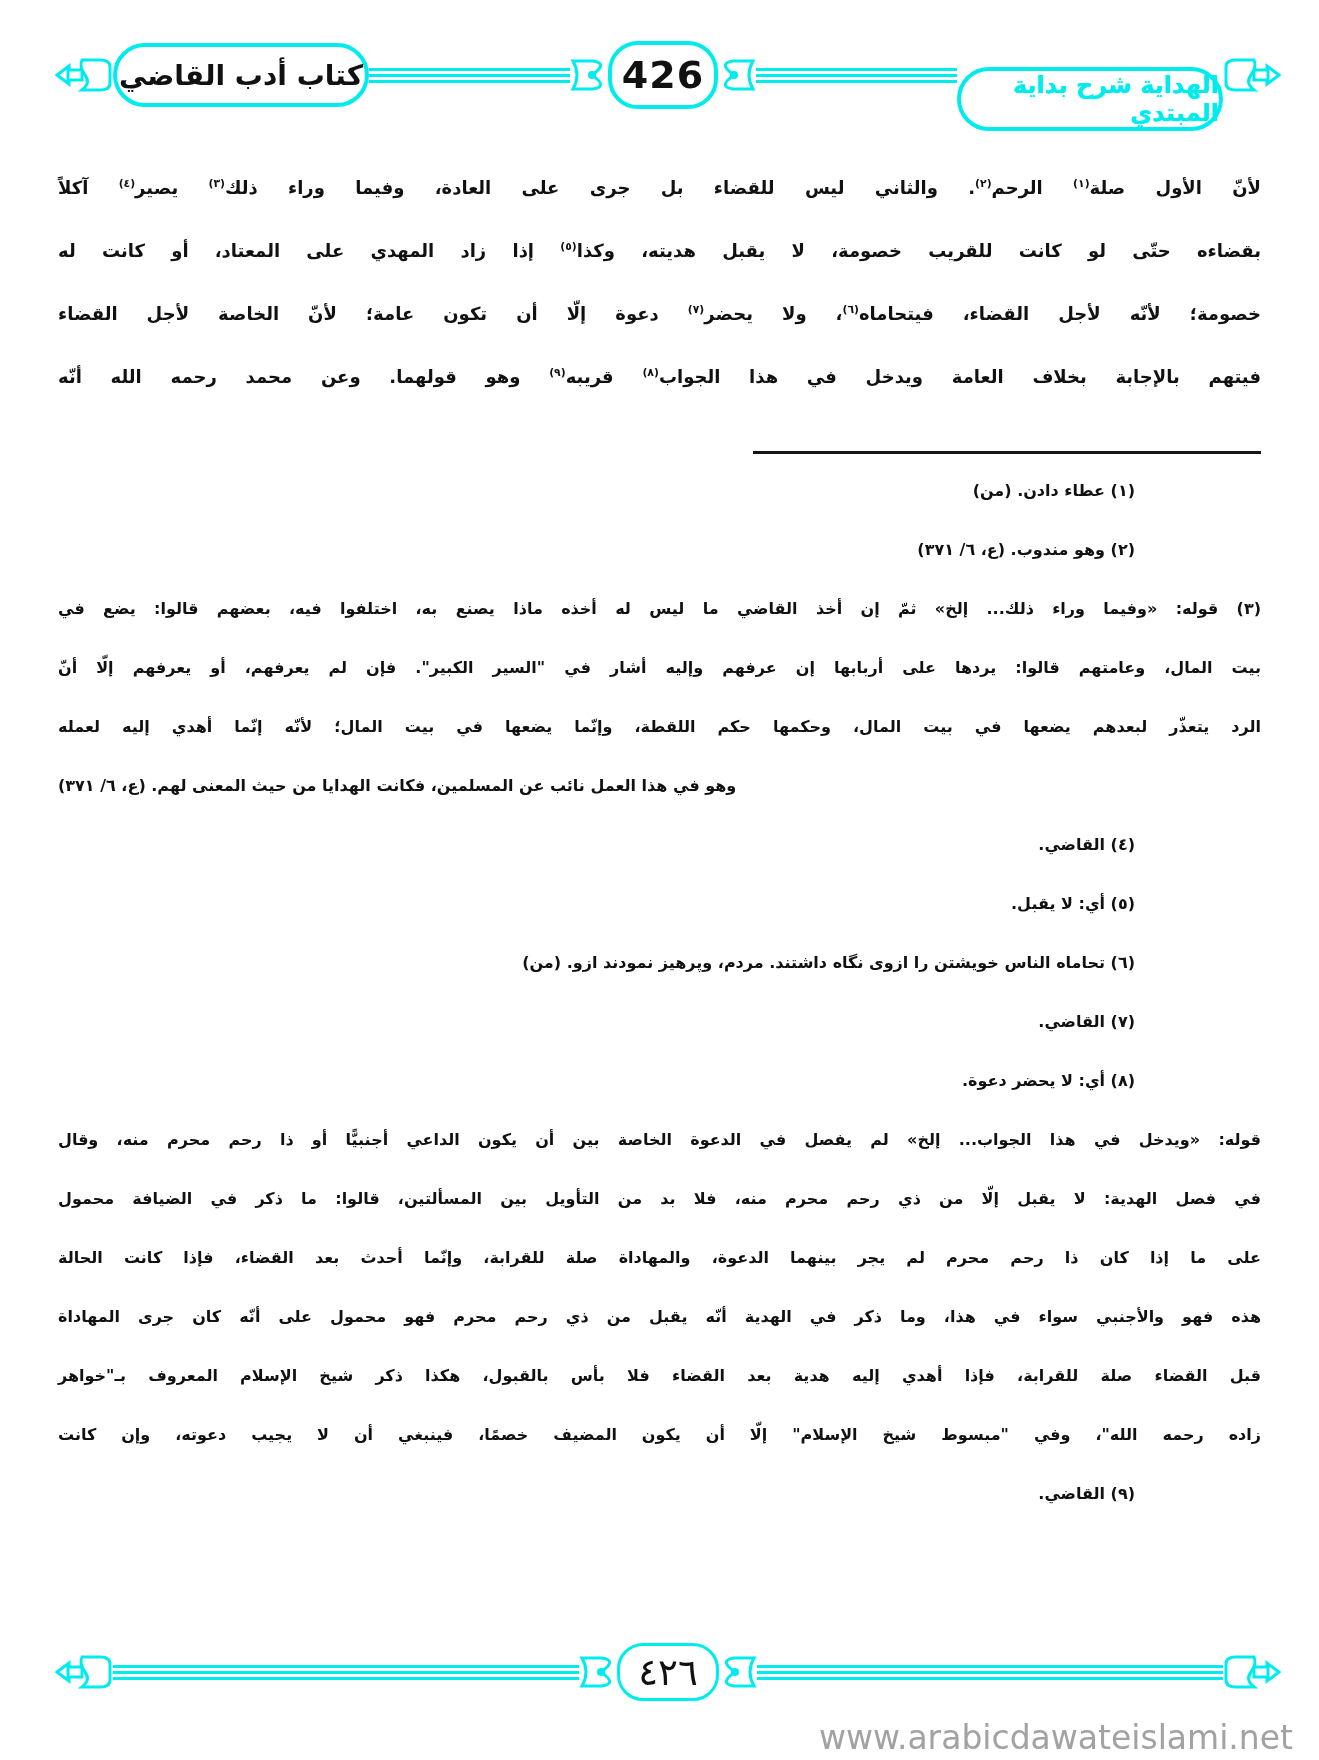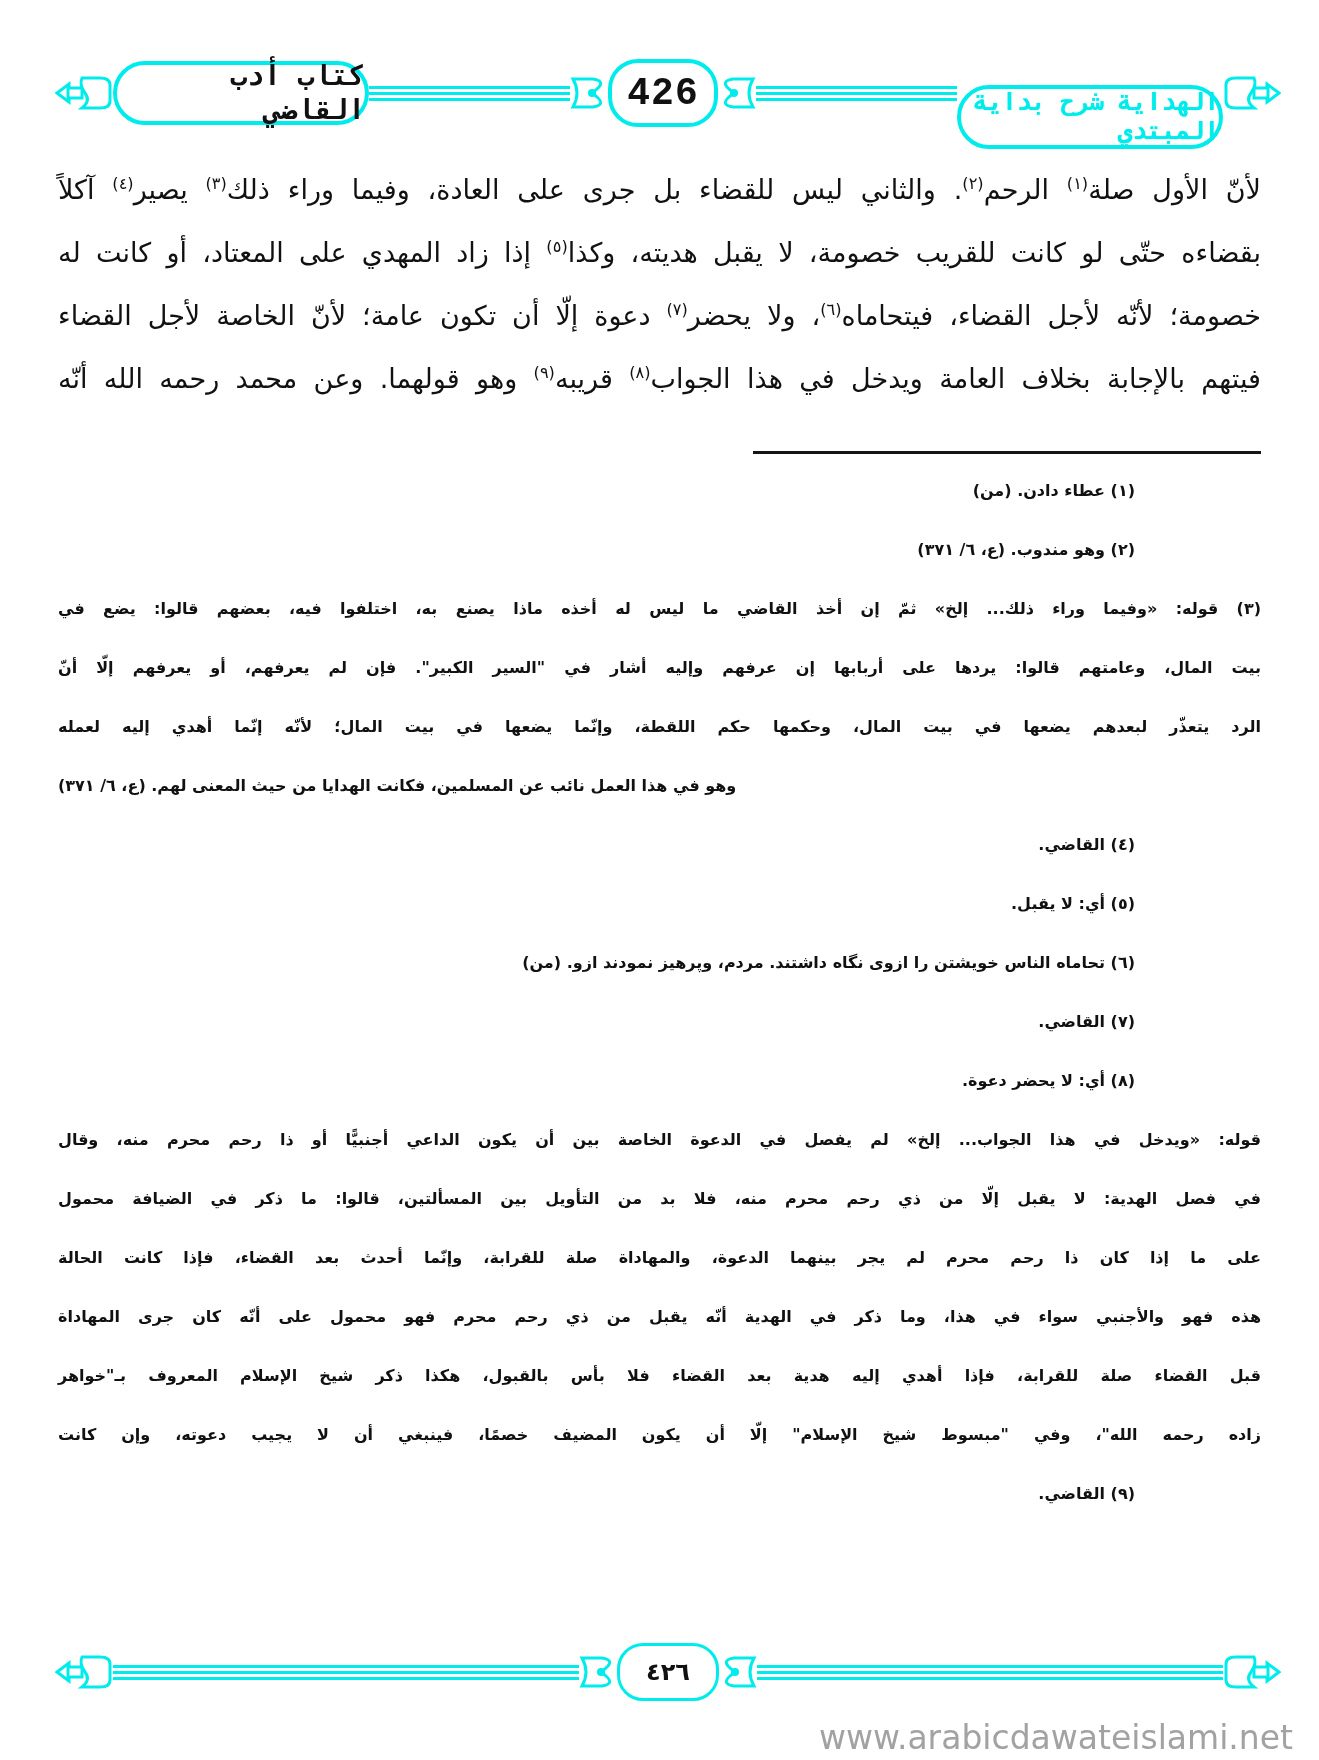"كتاب أدب القاضي" .band.top { font-family: Liberation Mono, monospace -> none; top: 56px -> 38px }
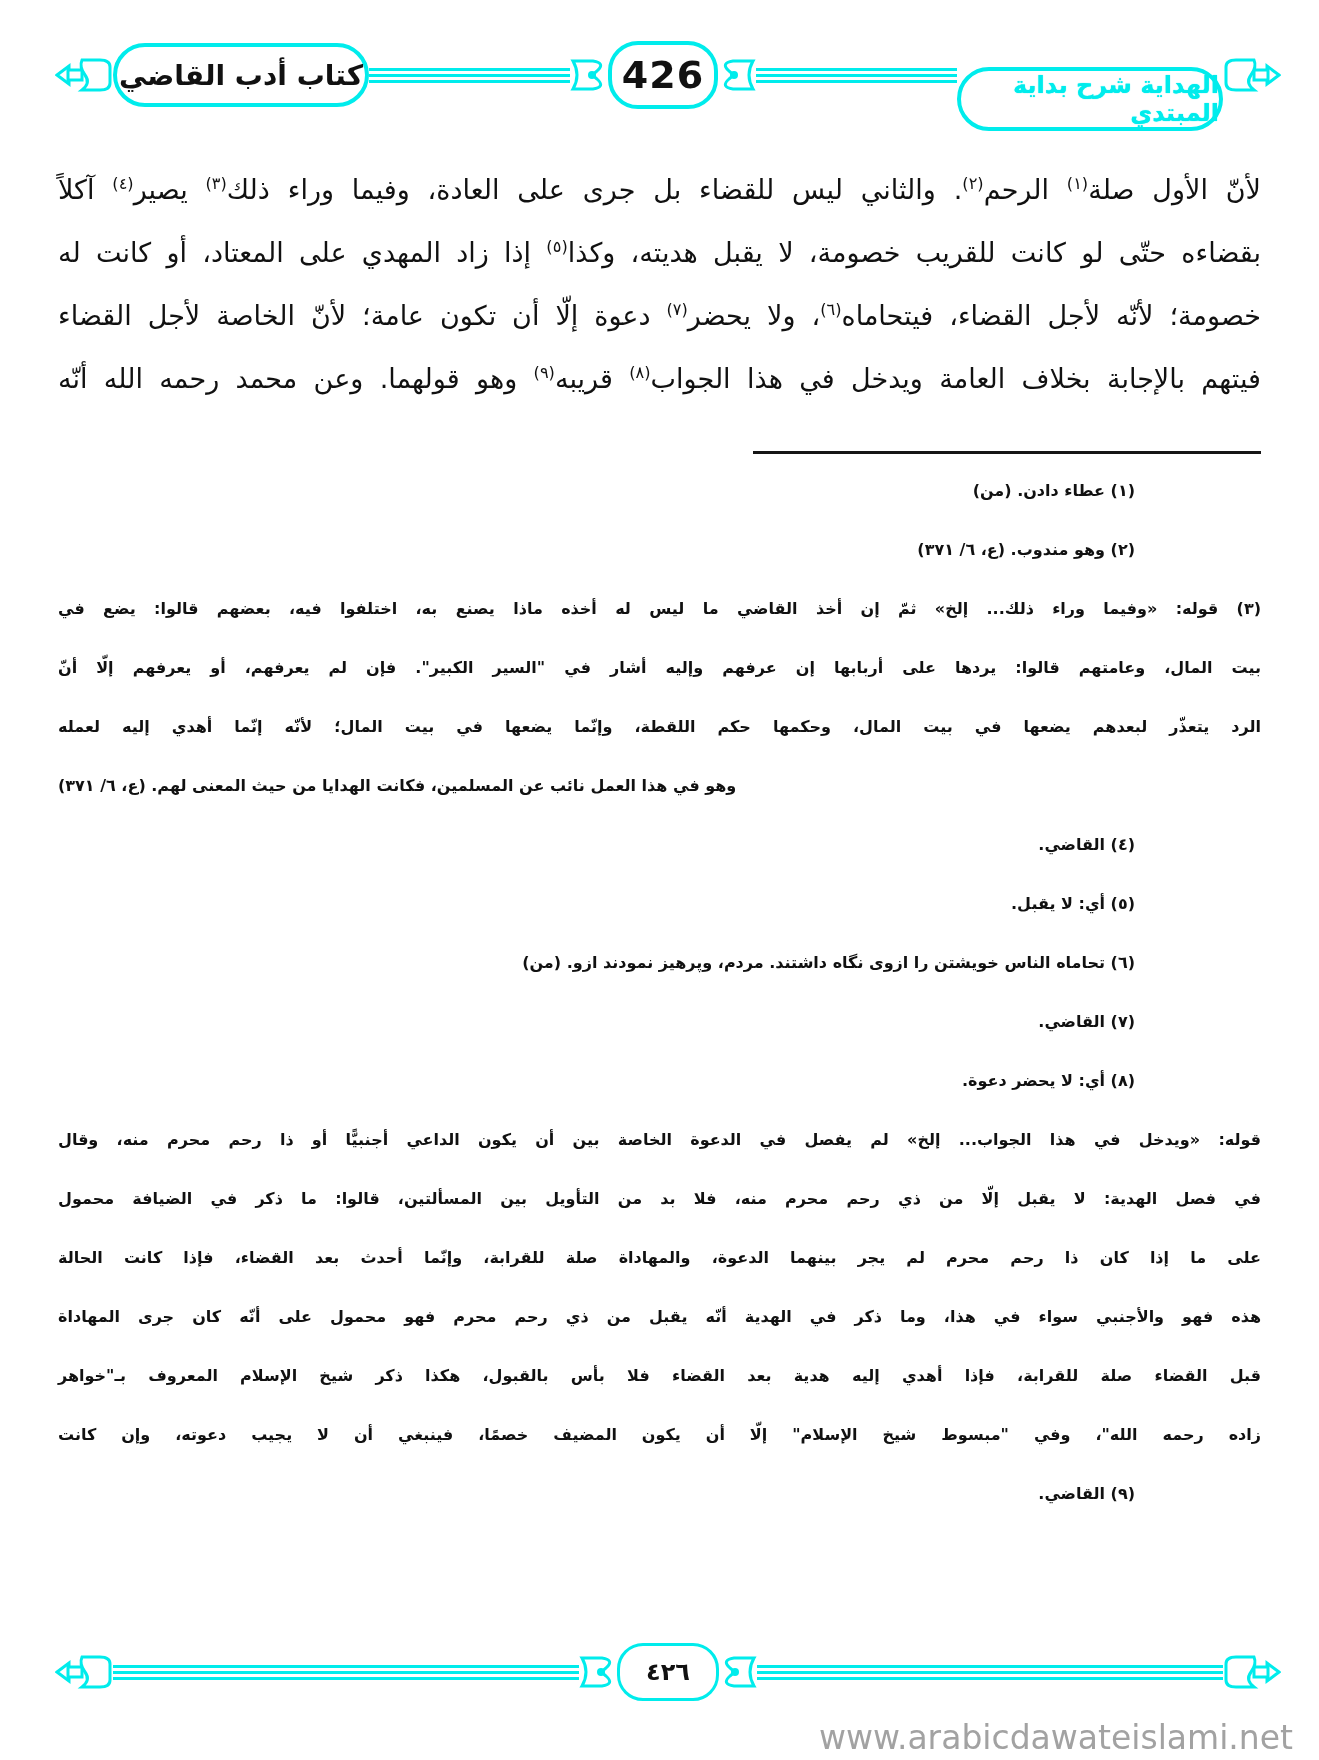"لأنّ الأول صلة(١) الرحم(٢). والثاني" .body-line { font-size: 27px -> 18px; font-weight: normal -> bold }
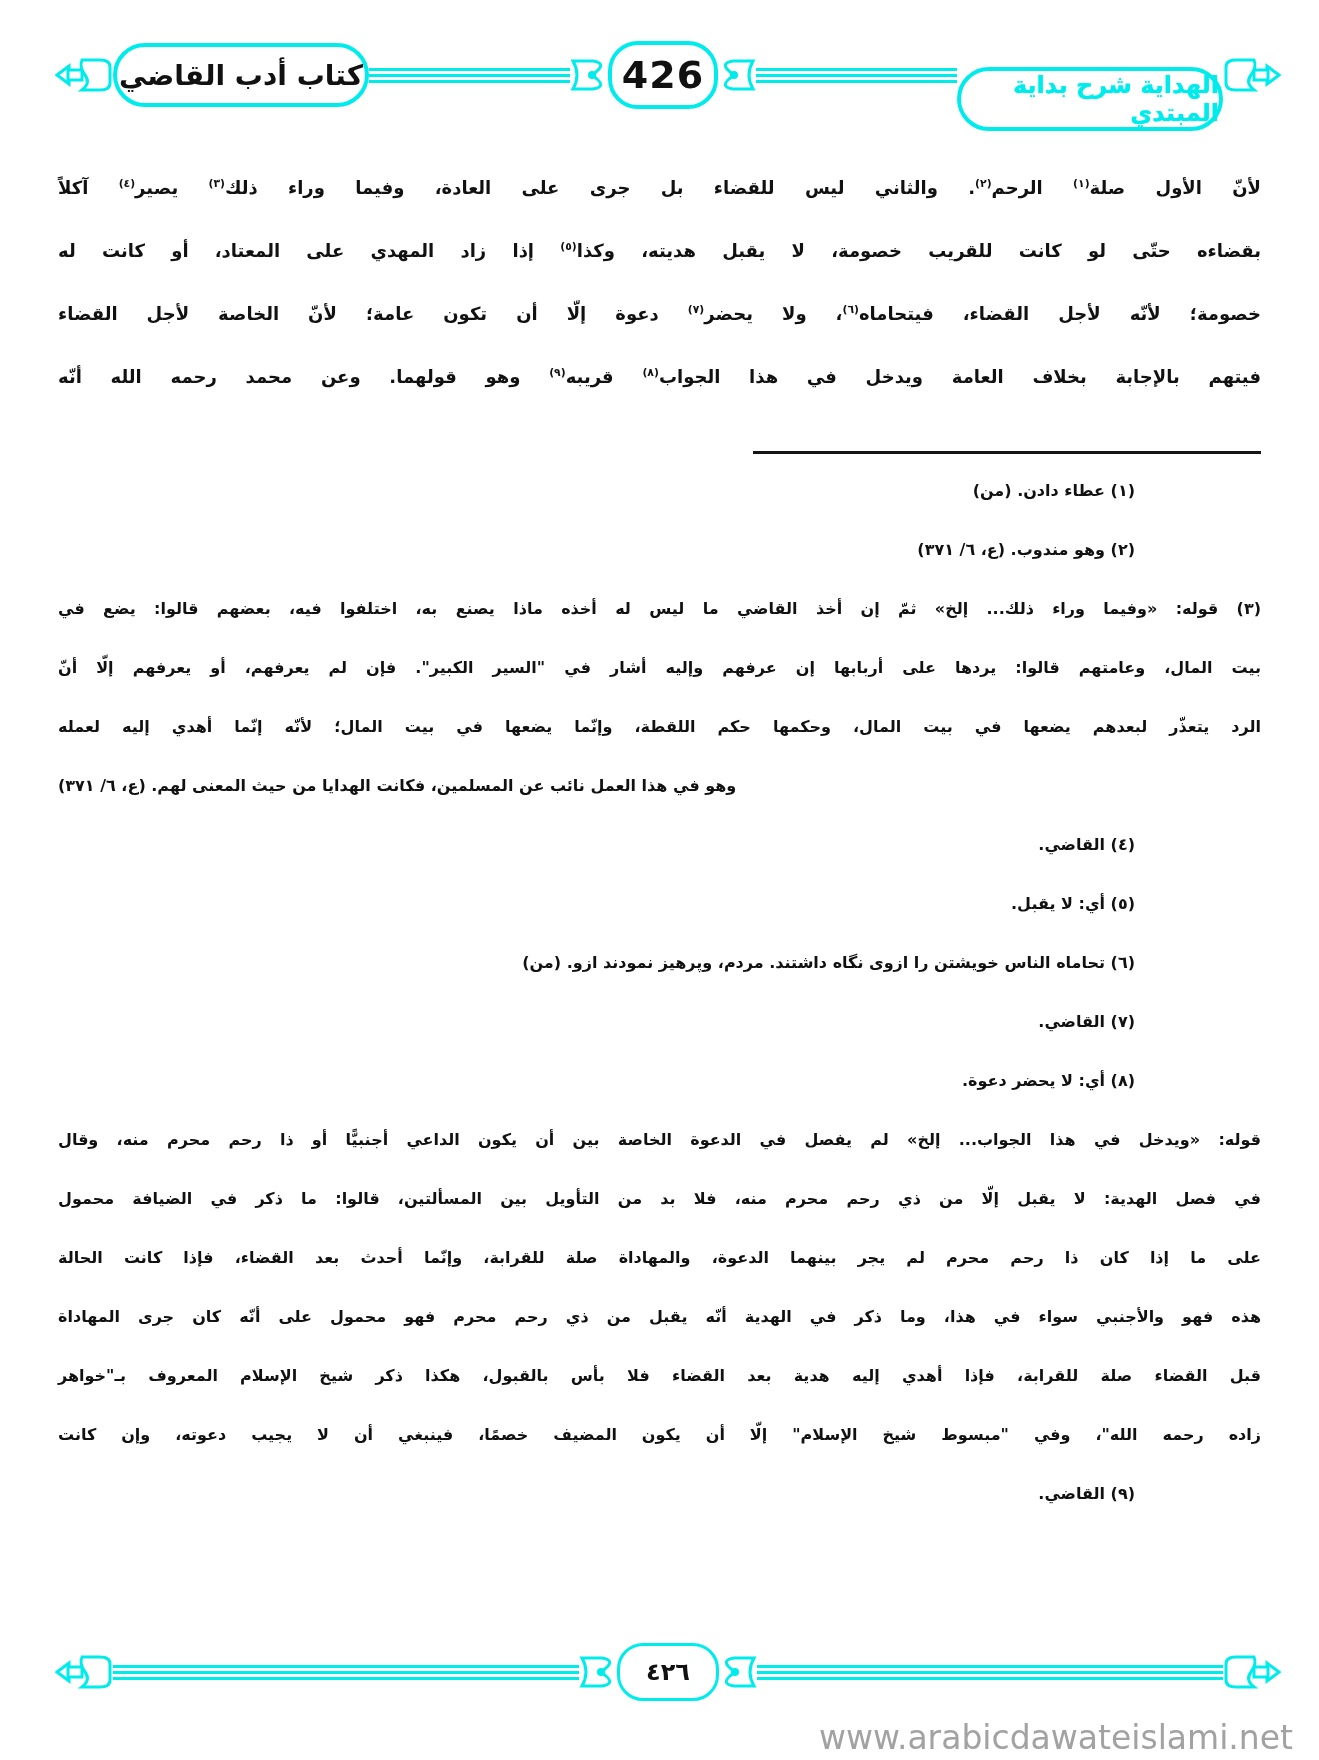"٤٢٦" .stadium span { font-size: 24px -> 37px; font-weight: bold -> normal }
